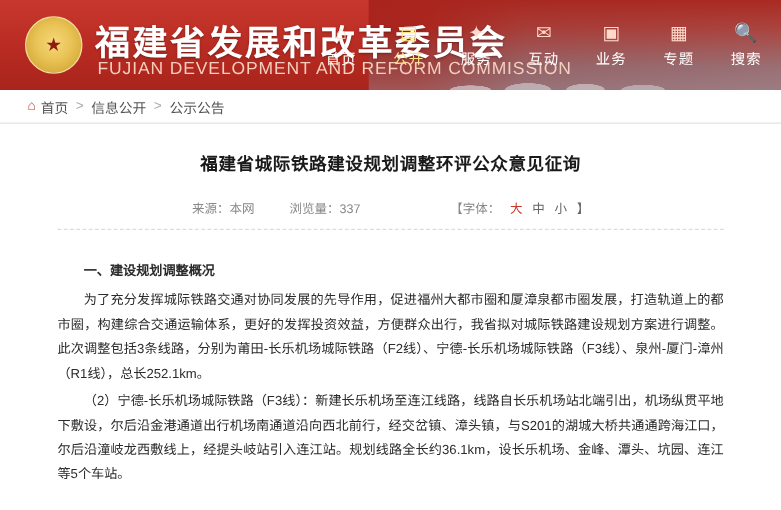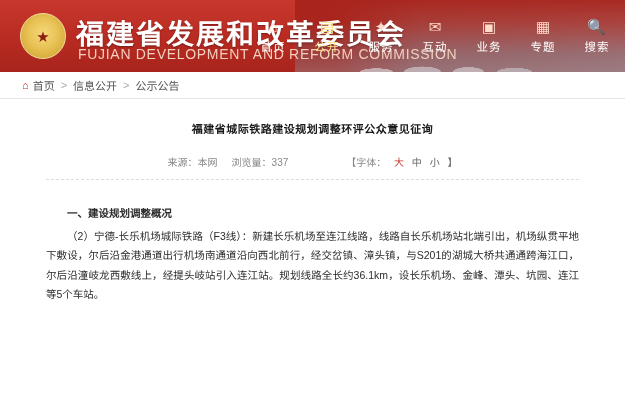"福建省城际铁路建设规划调整环评公众意见征询" .article-title { font-size: 11px -> 14px }
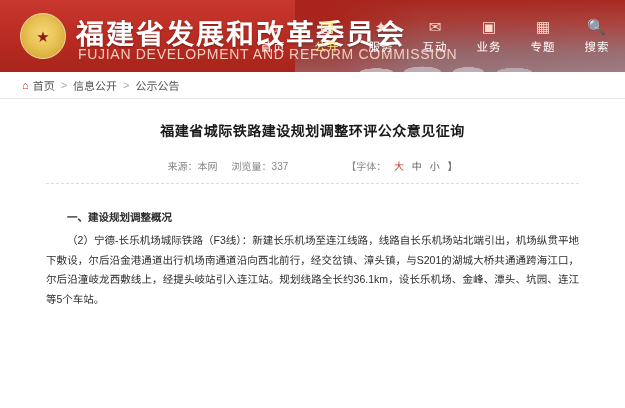"来源：本网" .meta { gap: 14px -> 28px }
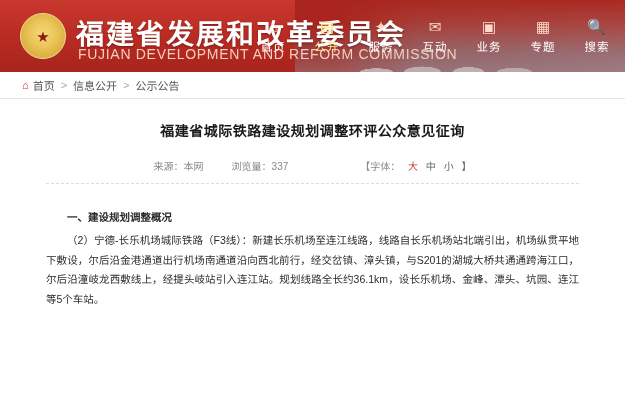"为了充分发挥城际铁路交通对协同发展的先导作用，促进福州大都市圈和厦漳泉都市圈发展" p { html: none -> <p>为了充分发挥城际铁路交通对协同发展的先导作用，促进福州大都市圈和厦漳泉都市圈发展，打造轨道上的都市圈，构建综合交通运输体系，更好的发挥投资效益，方便群众出行，我省拟对城际铁路建设规划方案进行调整。此次调整包括3条线路，分别为莆田-长乐机场城际铁路（F2线）、宁德-长乐机场城际铁路（F3线）、泉州-厦门-漳州（R1线），总长252.1km。</p> }
